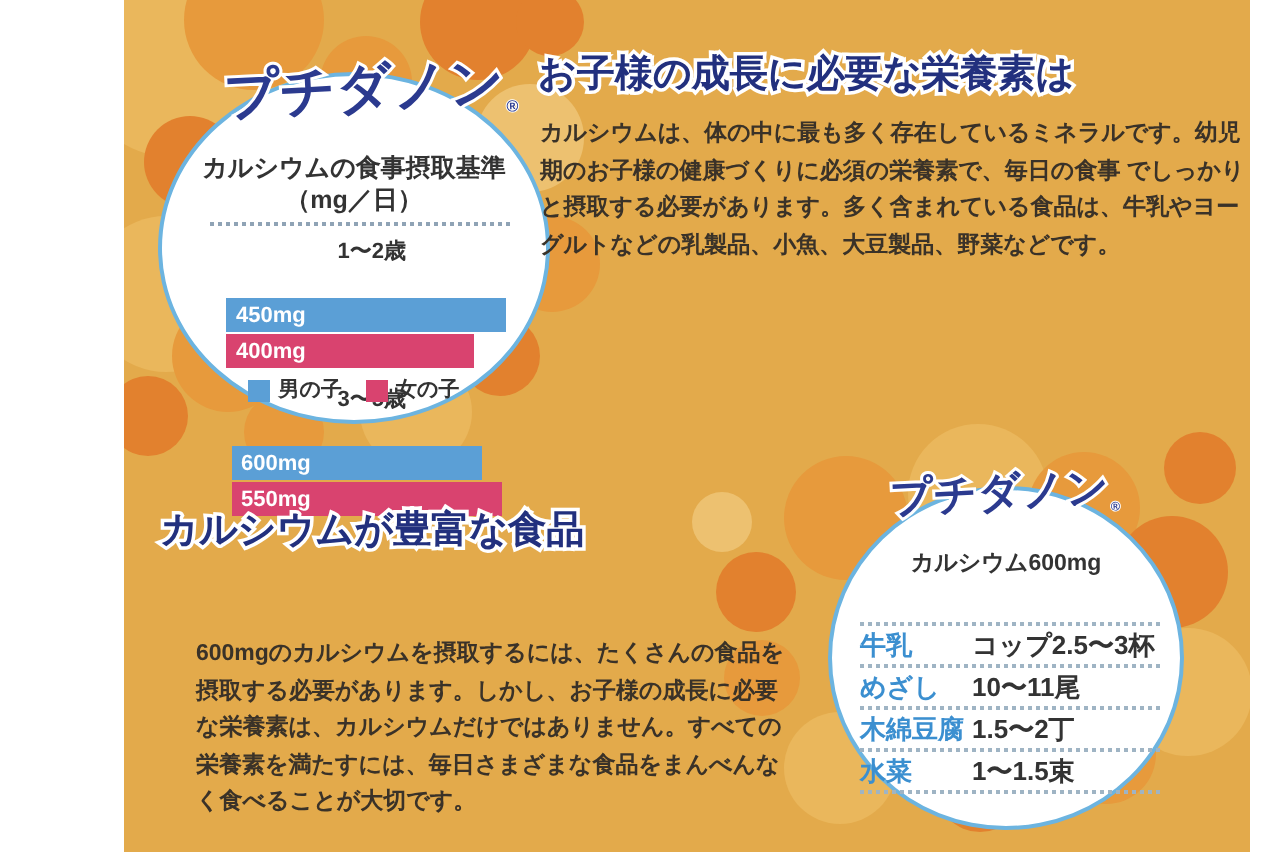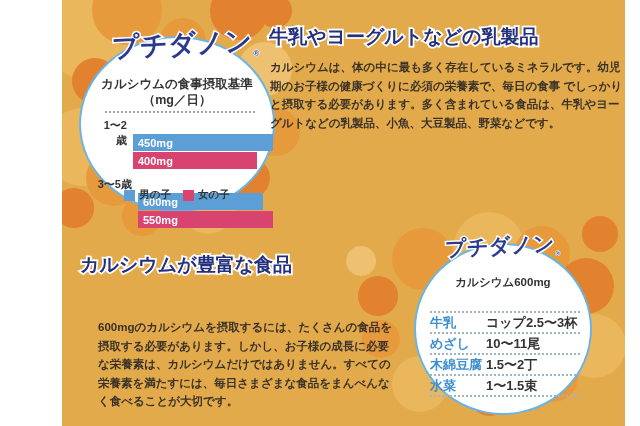"牛乳やヨーグルトなどの乳製品" div.headline { text: 牛乳やヨーグルトなどの乳製品 -> お子様の成長に必要な栄養素は }
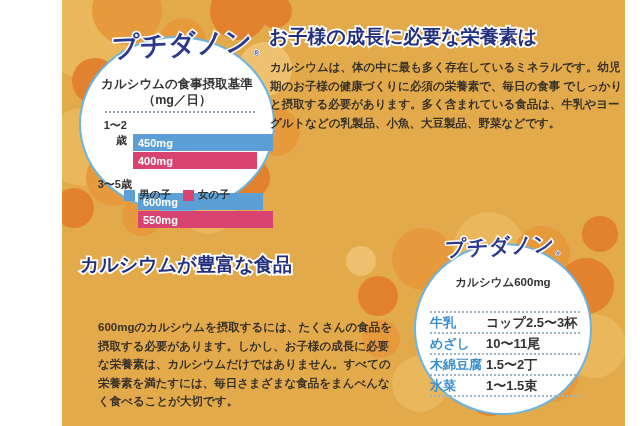"1〜2歳" .grp { align-items: flex-start -> center; flex-direction: none -> column }
